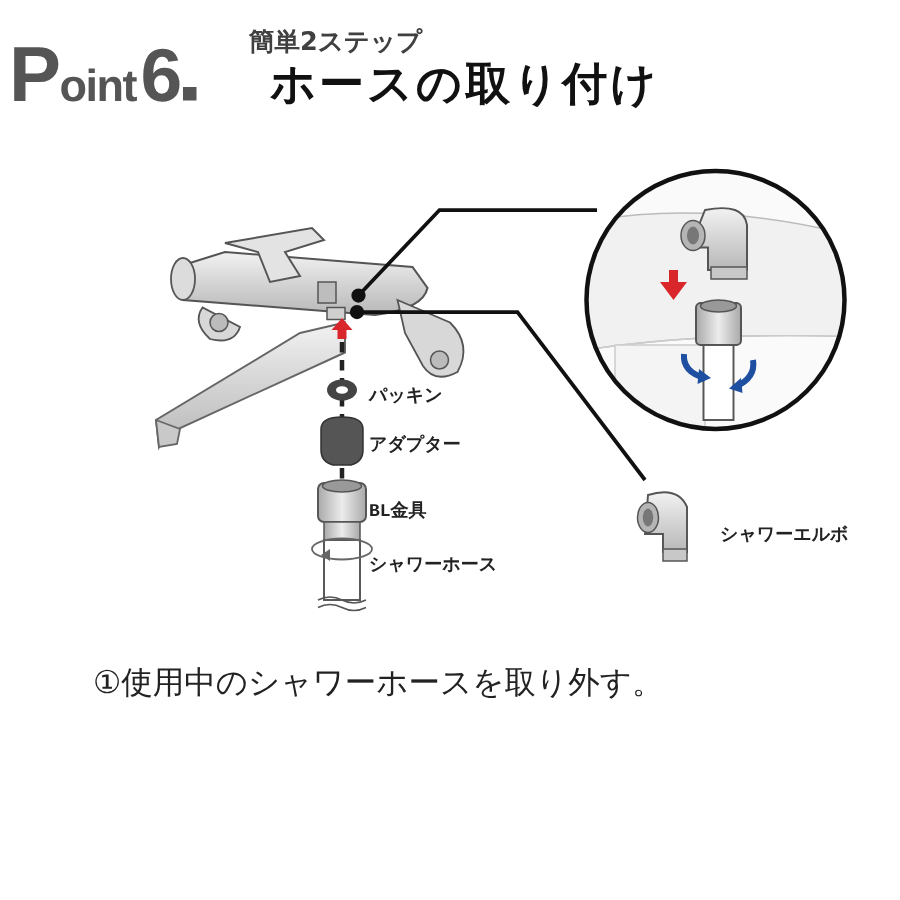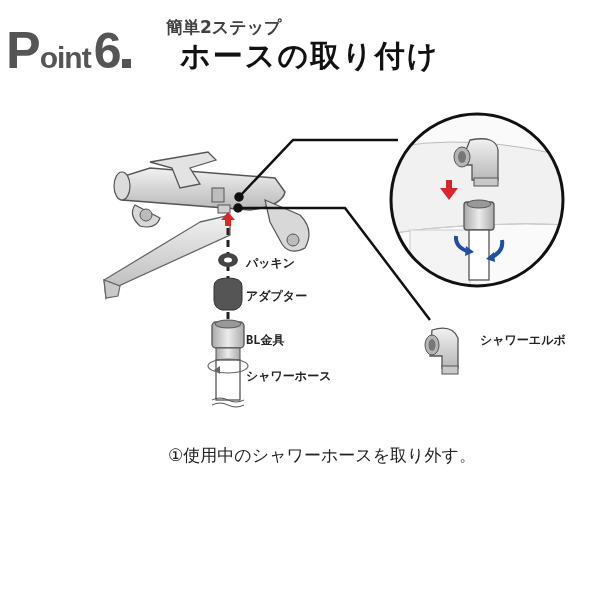"シャワーエルボ" div.label { top: 232px -> 248px }
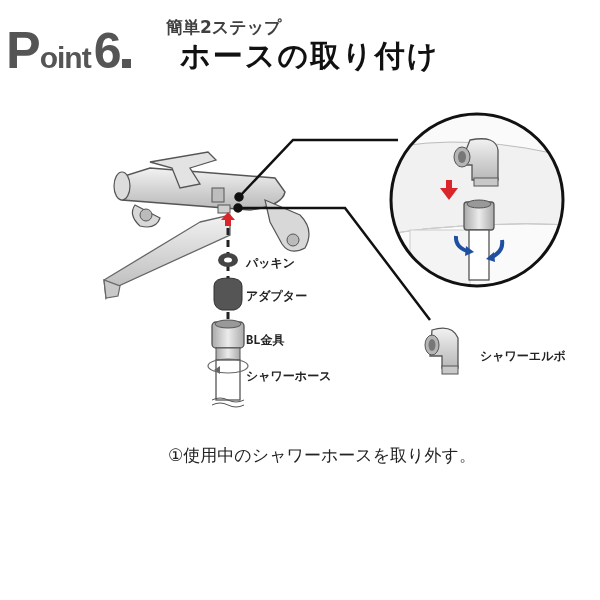"①使用中のシャワーホースを取り外す。" .step { font-size: 17px -> 21px; text-align: center -> none }
